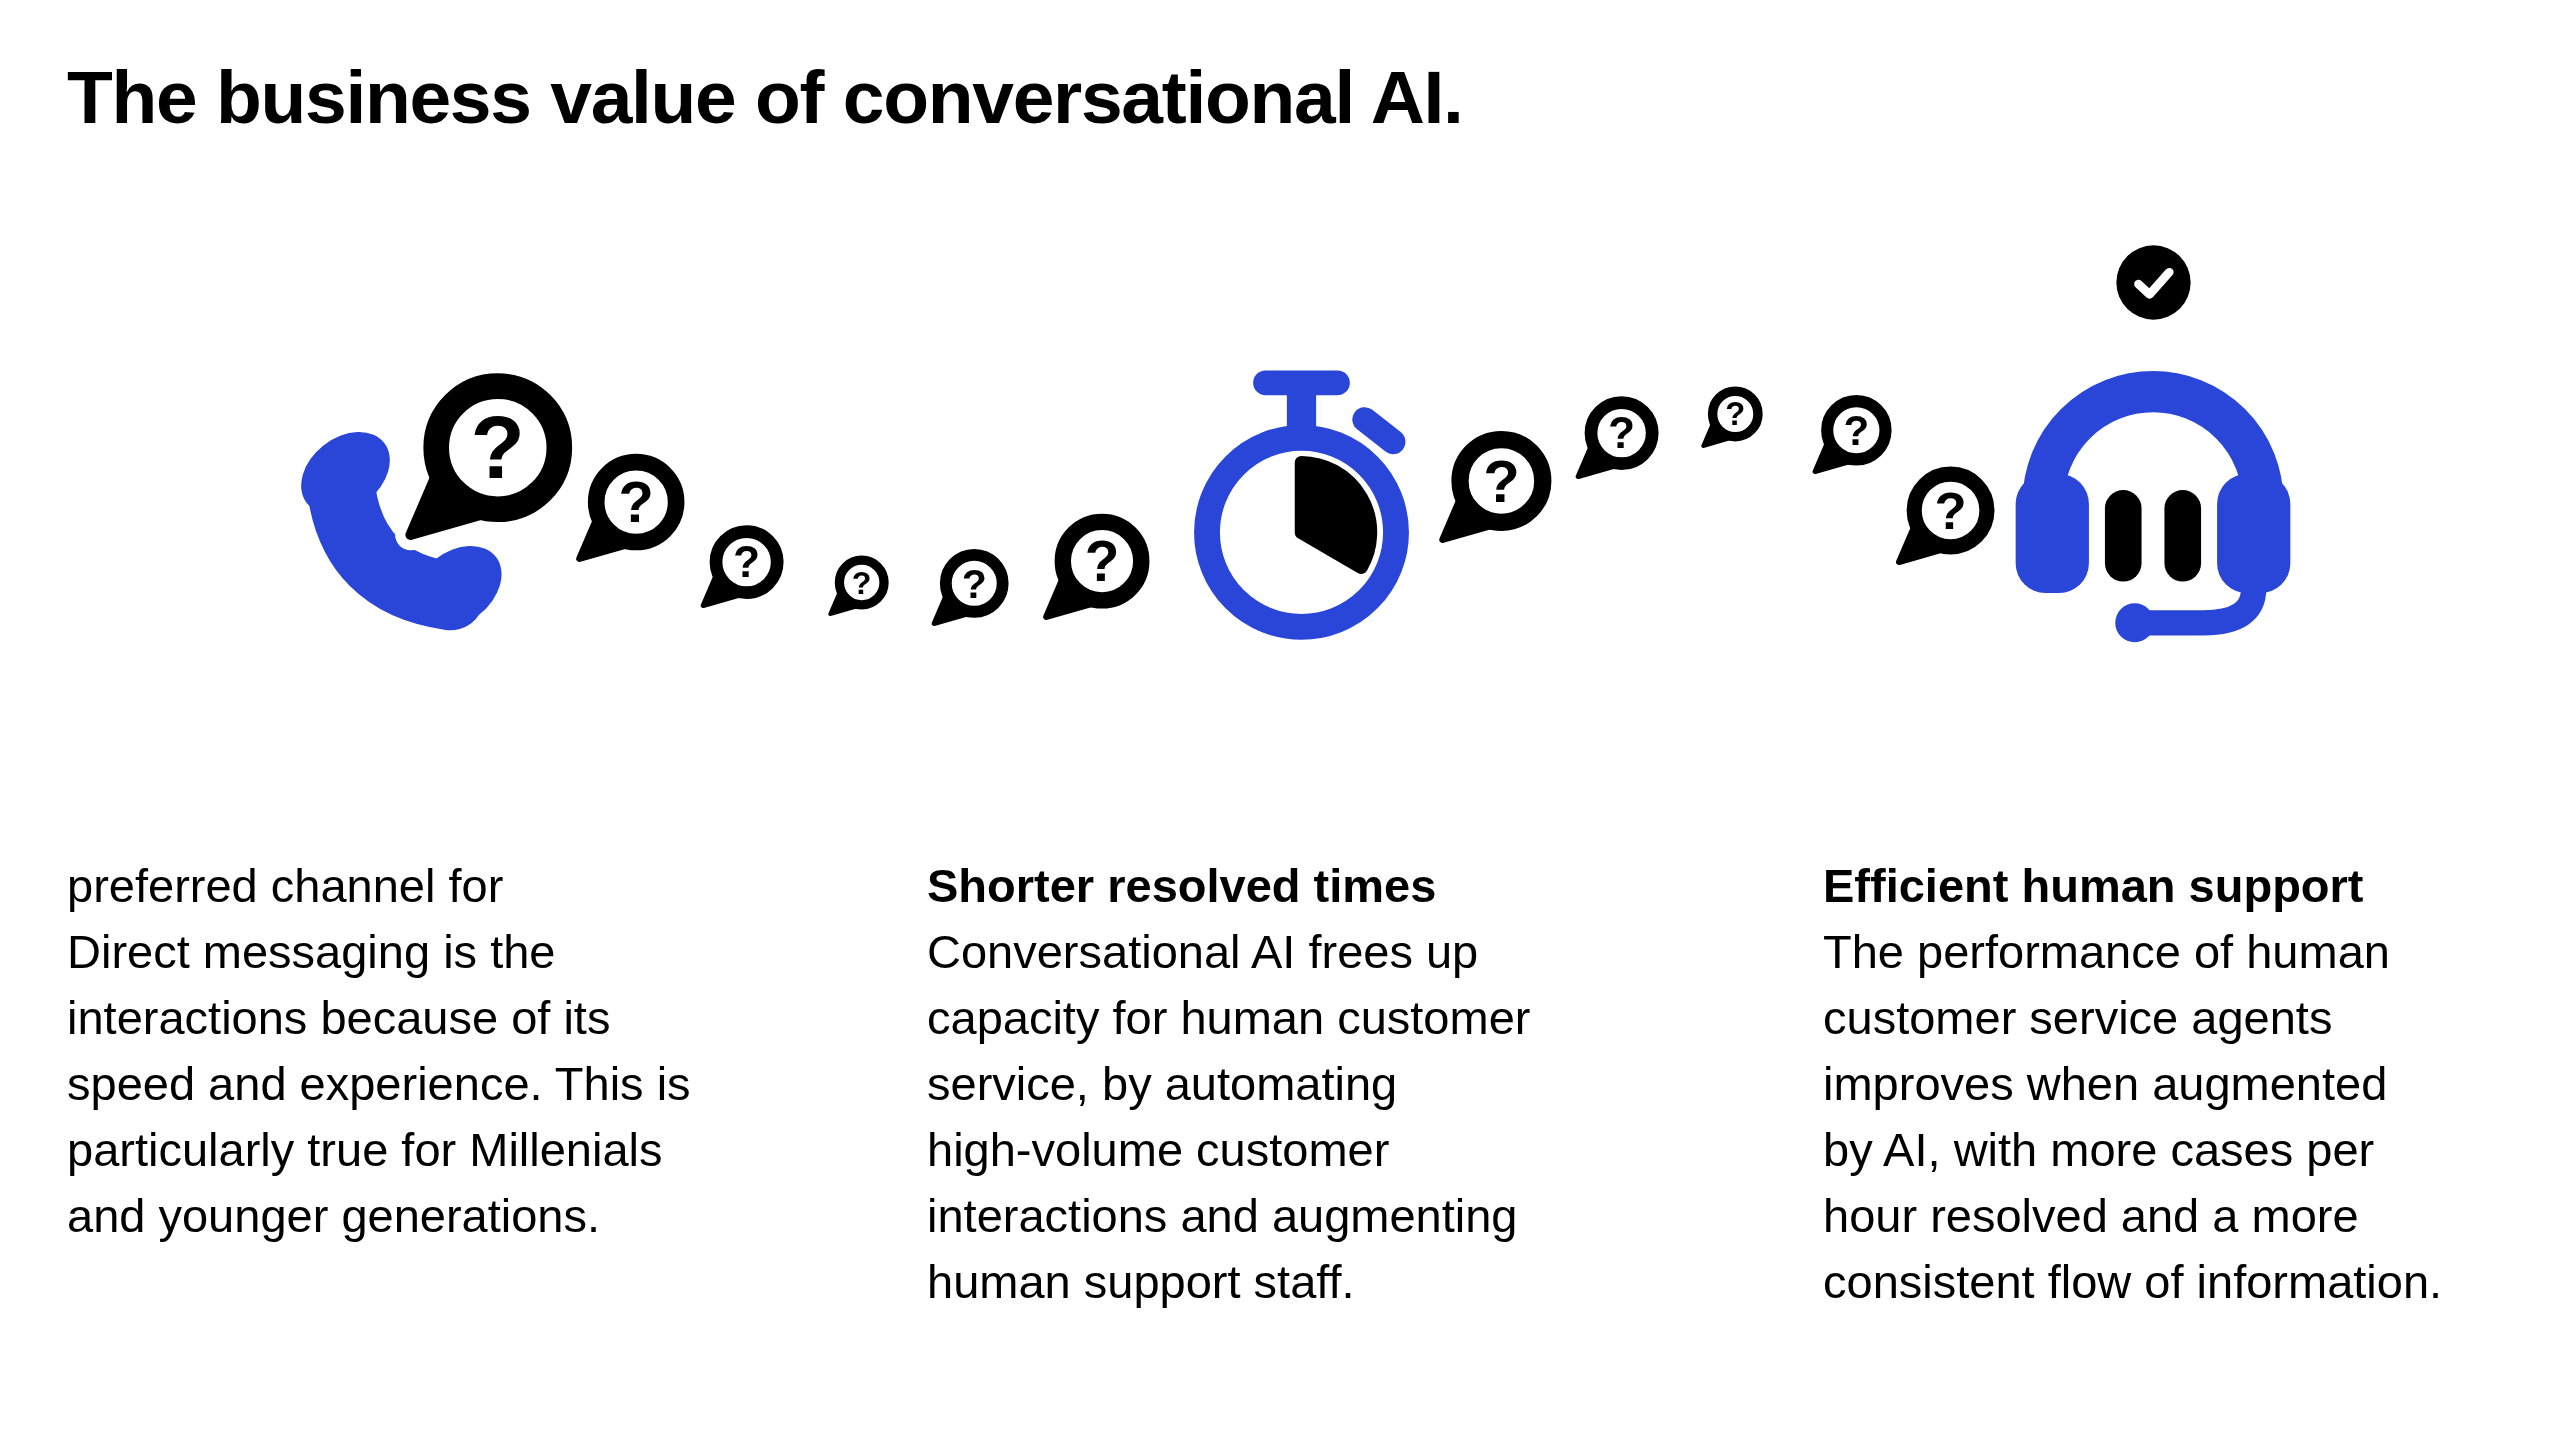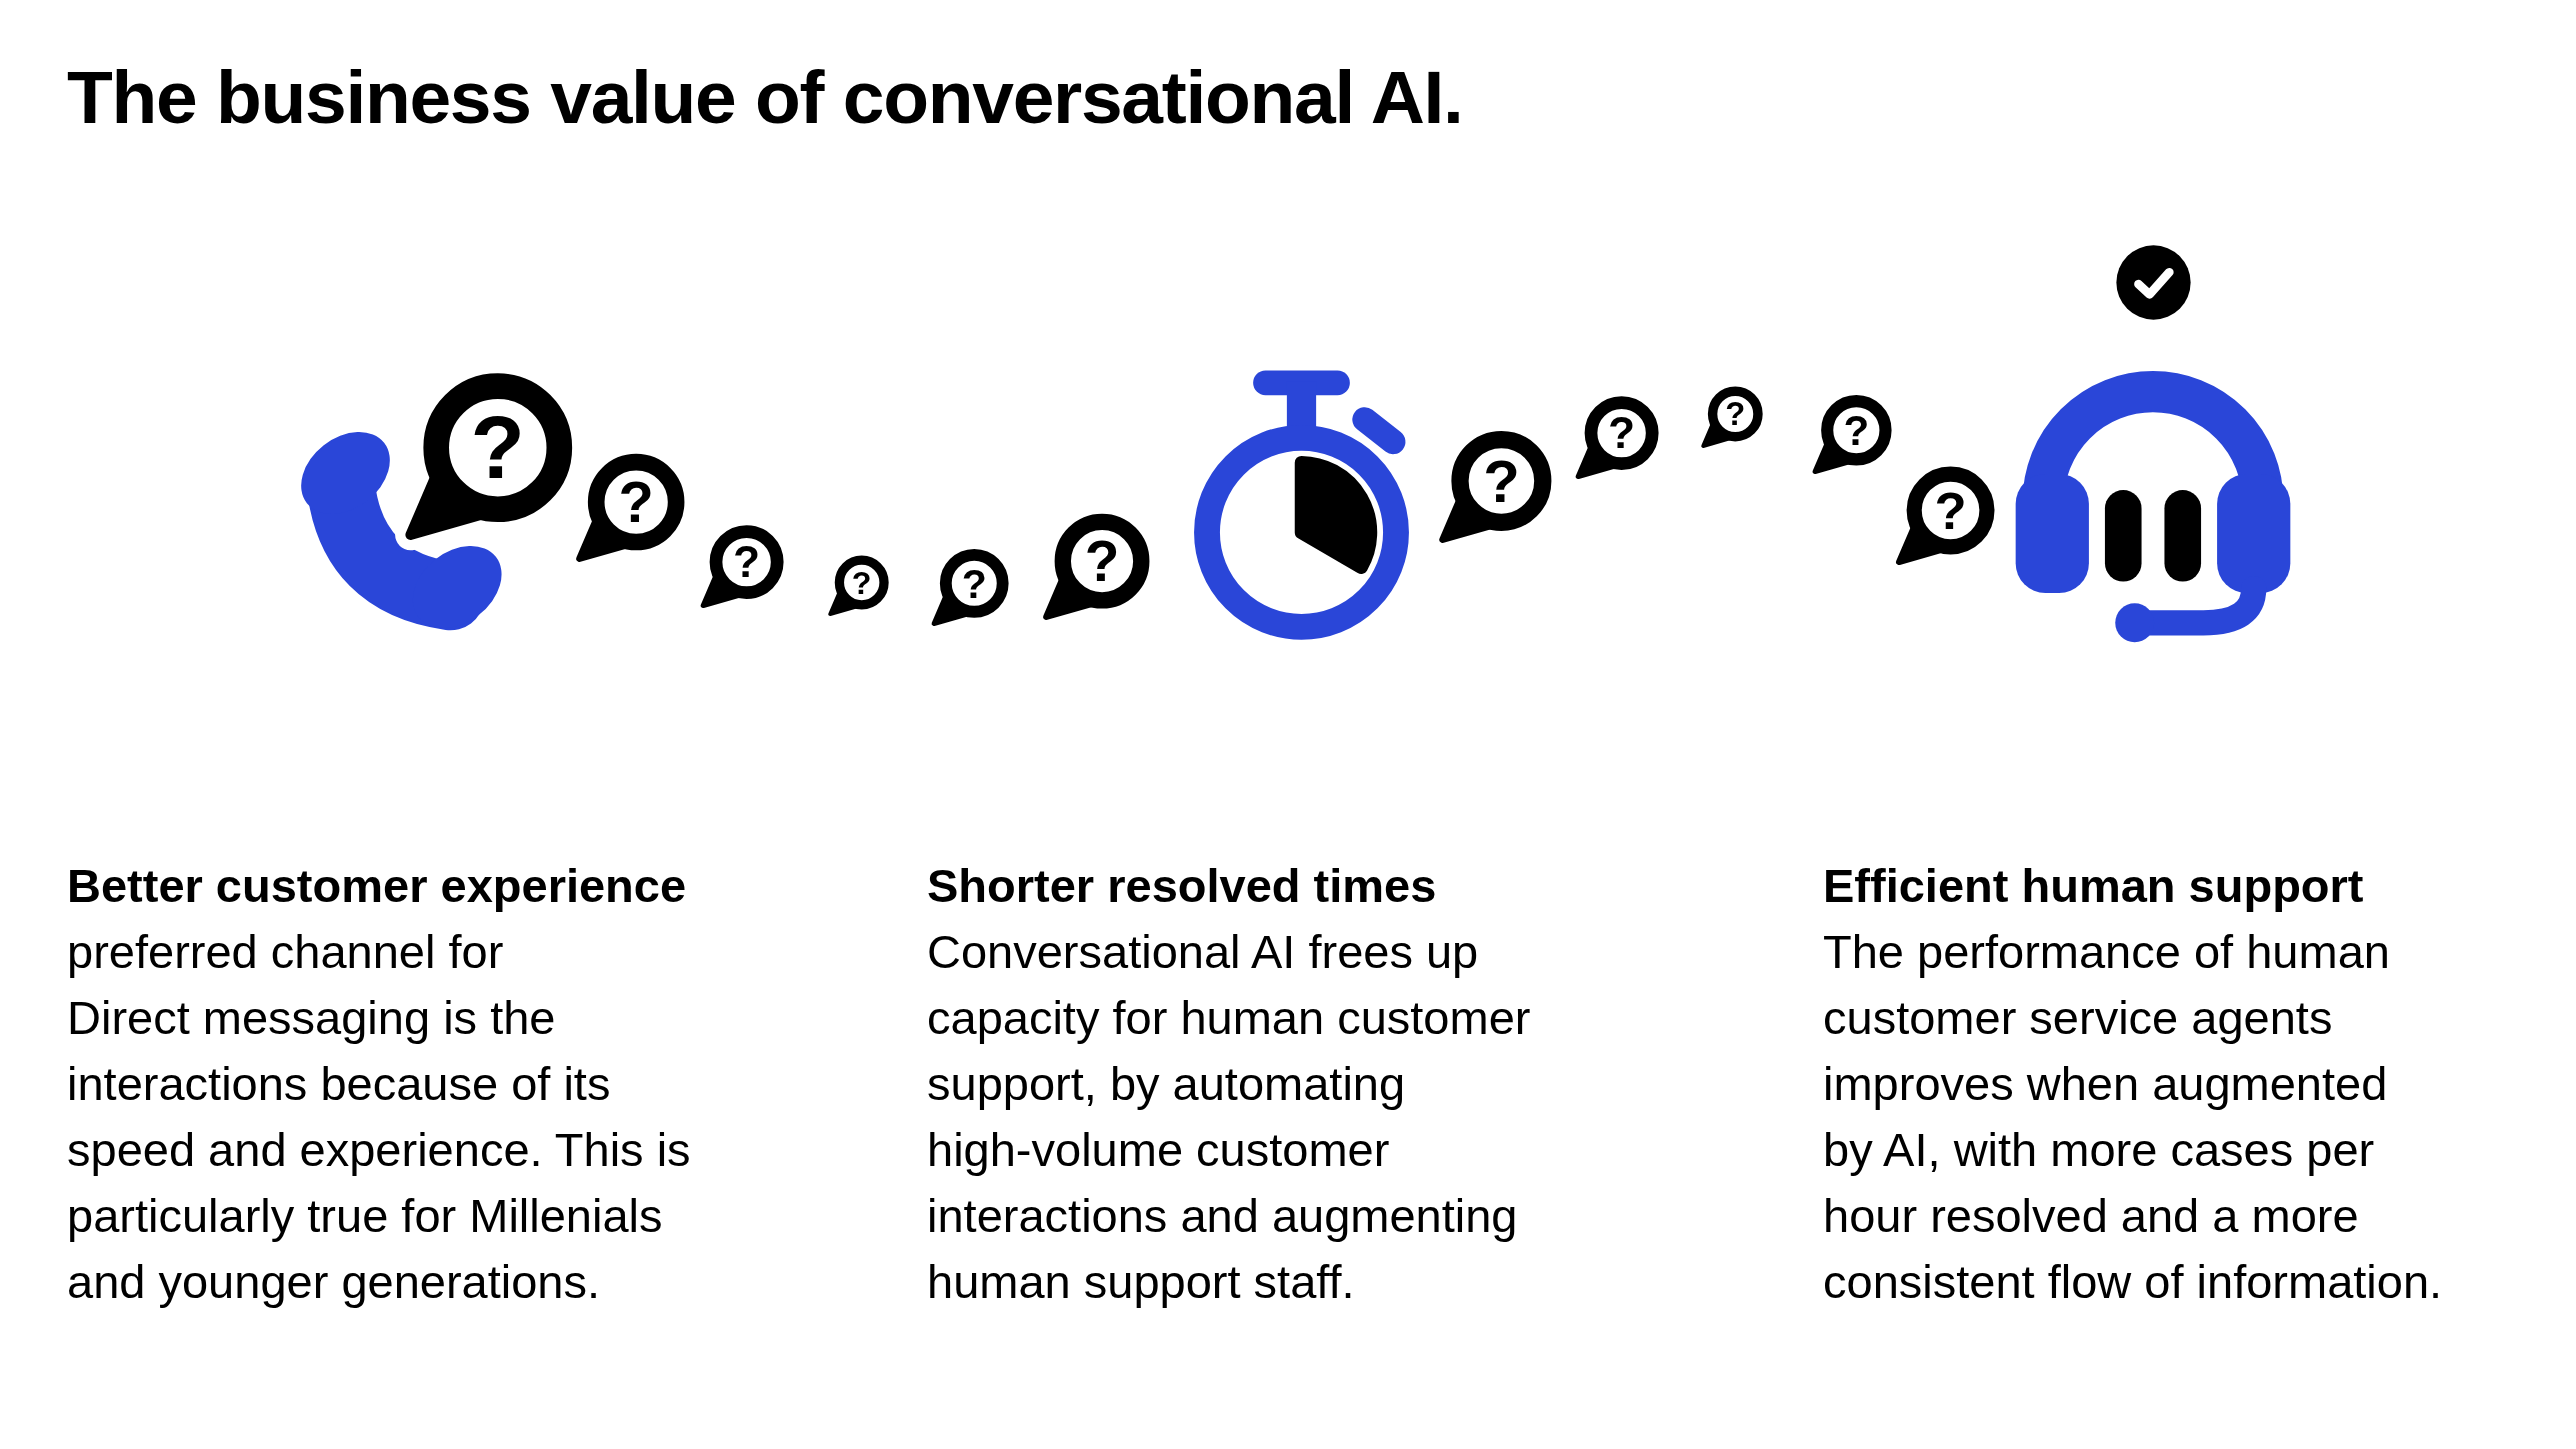"Better customer experience" div.col-heading { html: <div>Better customer experience</div> -> none }
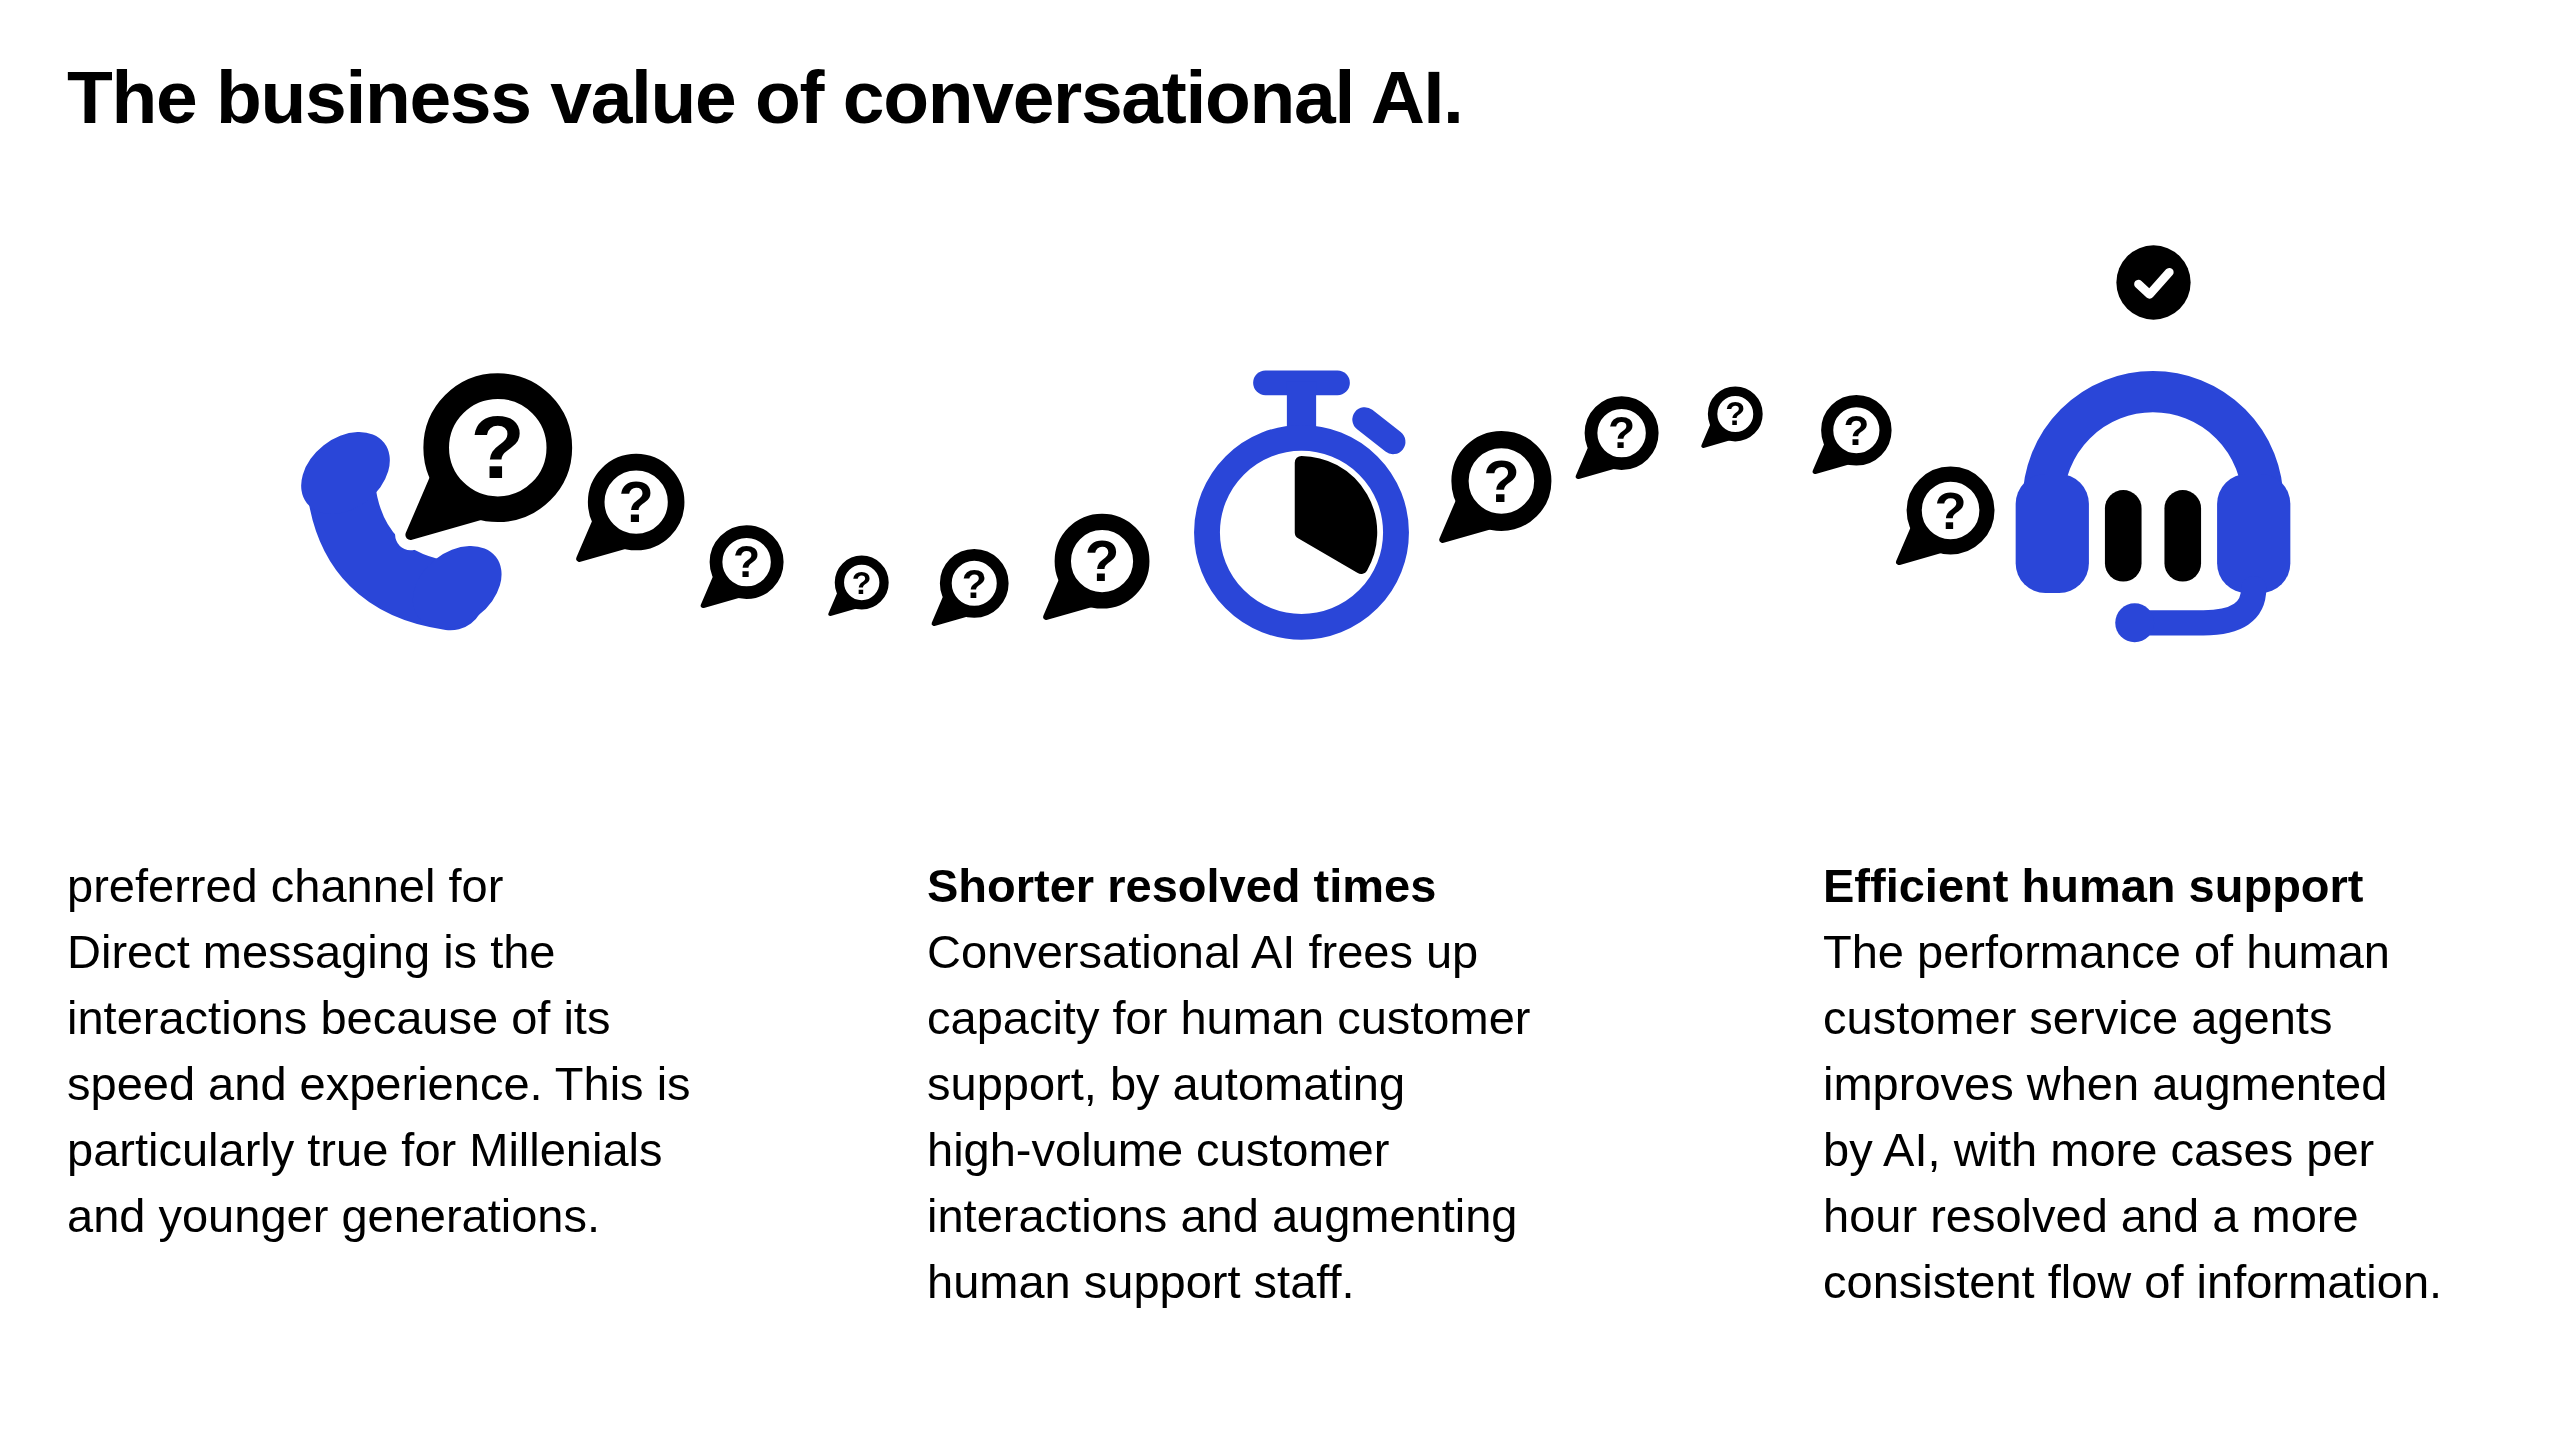"support, by automating" div { text: support -> service }
